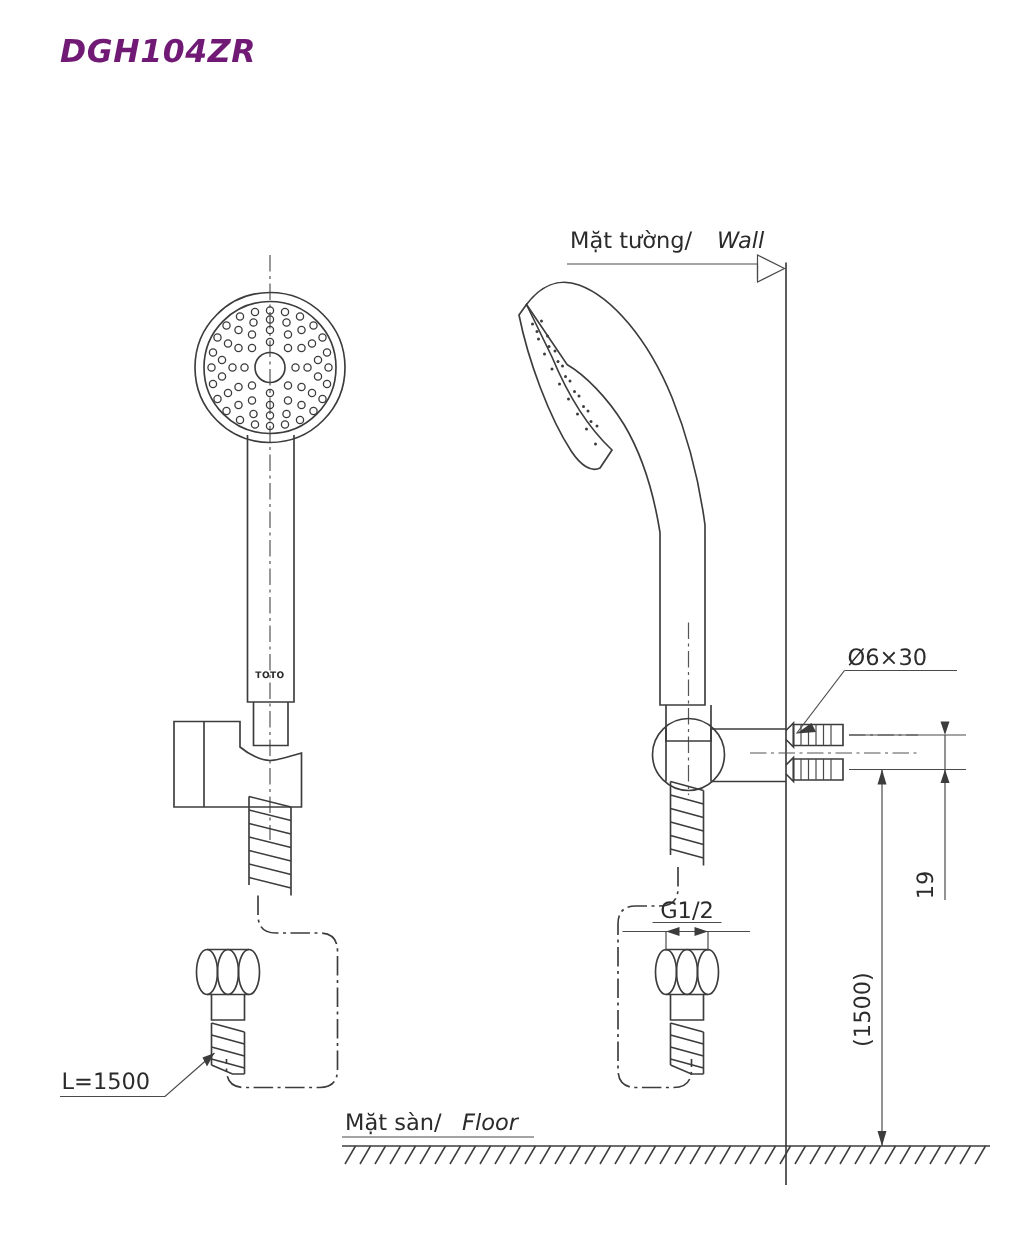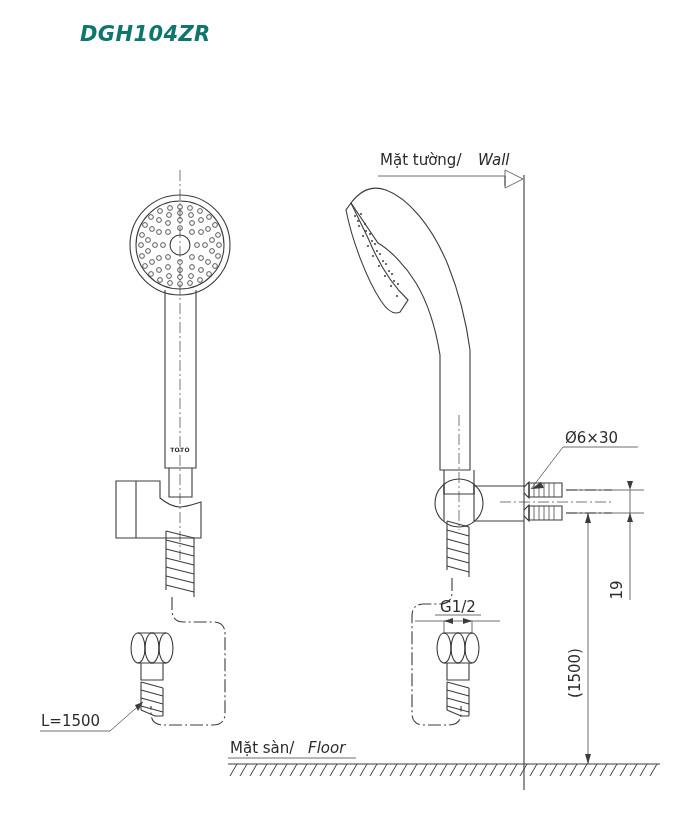"DGH104ZR" .title { color: #0f766e -> #701a75; margin-left: 40px -> none }
